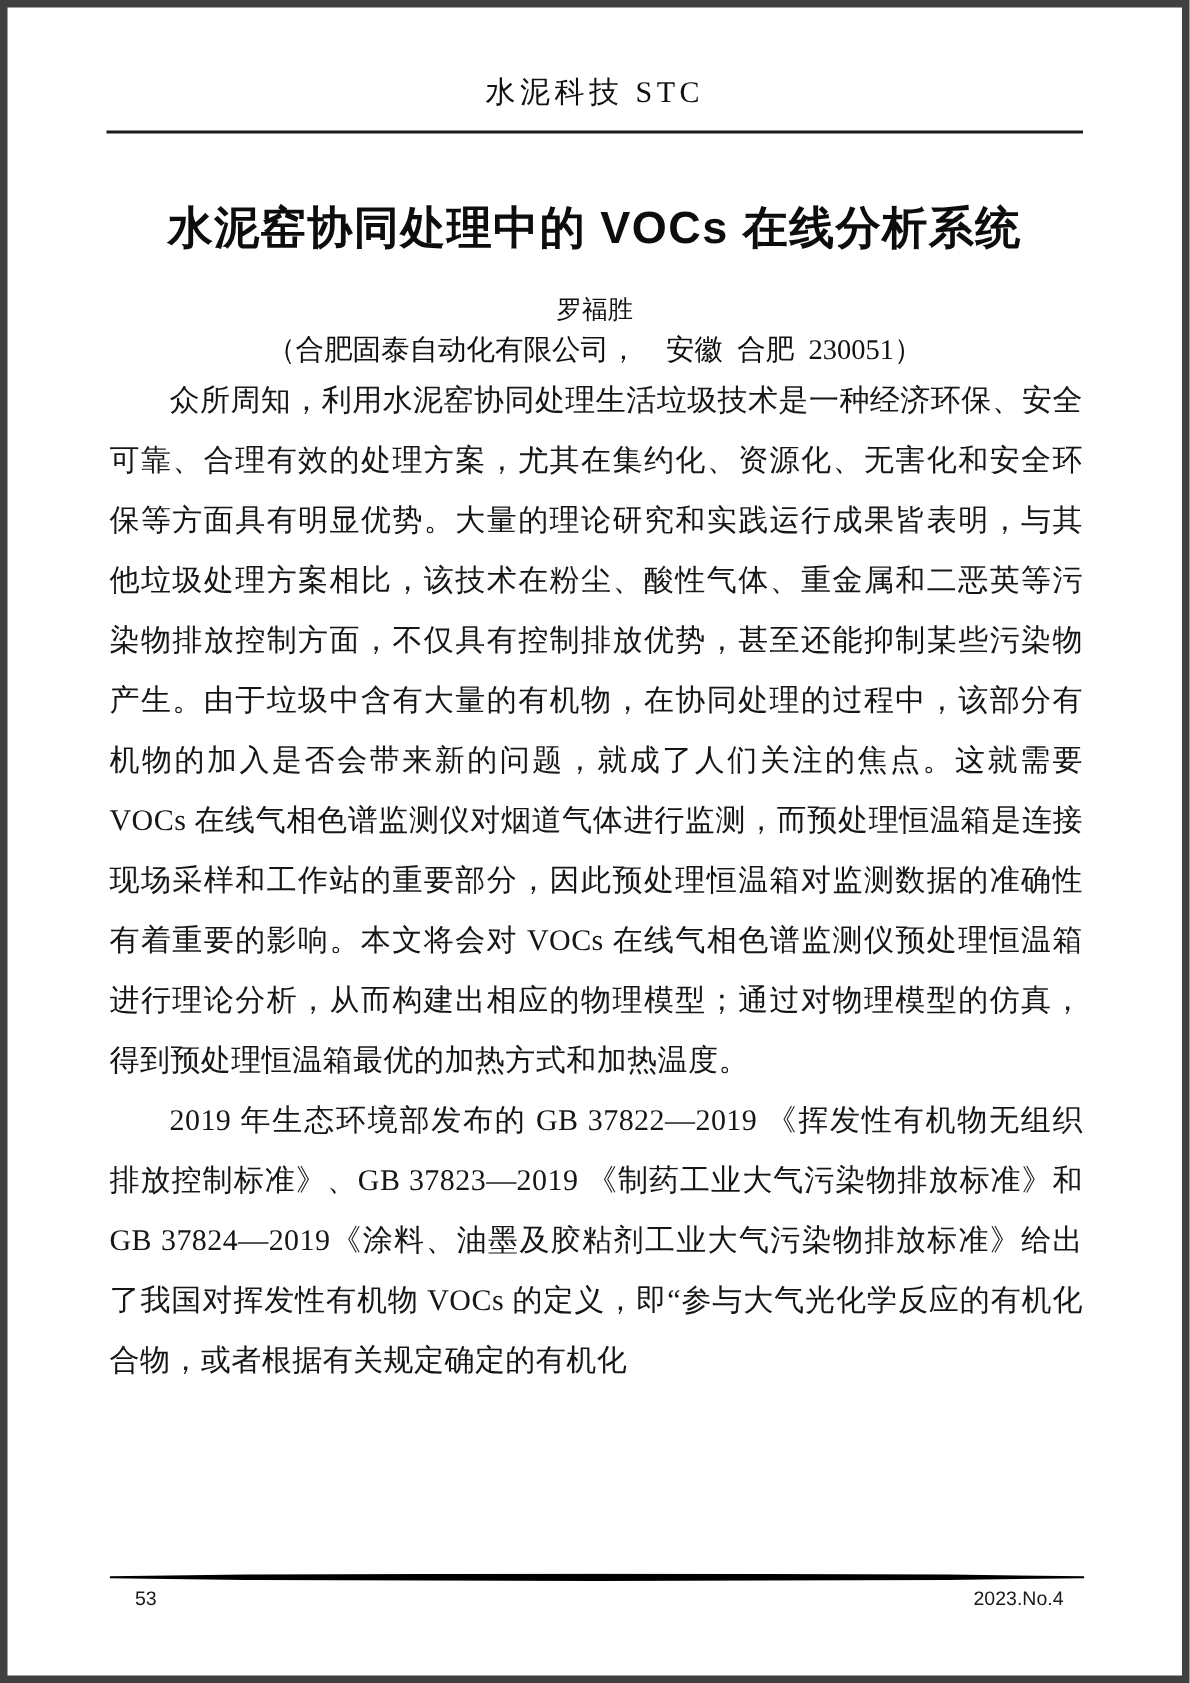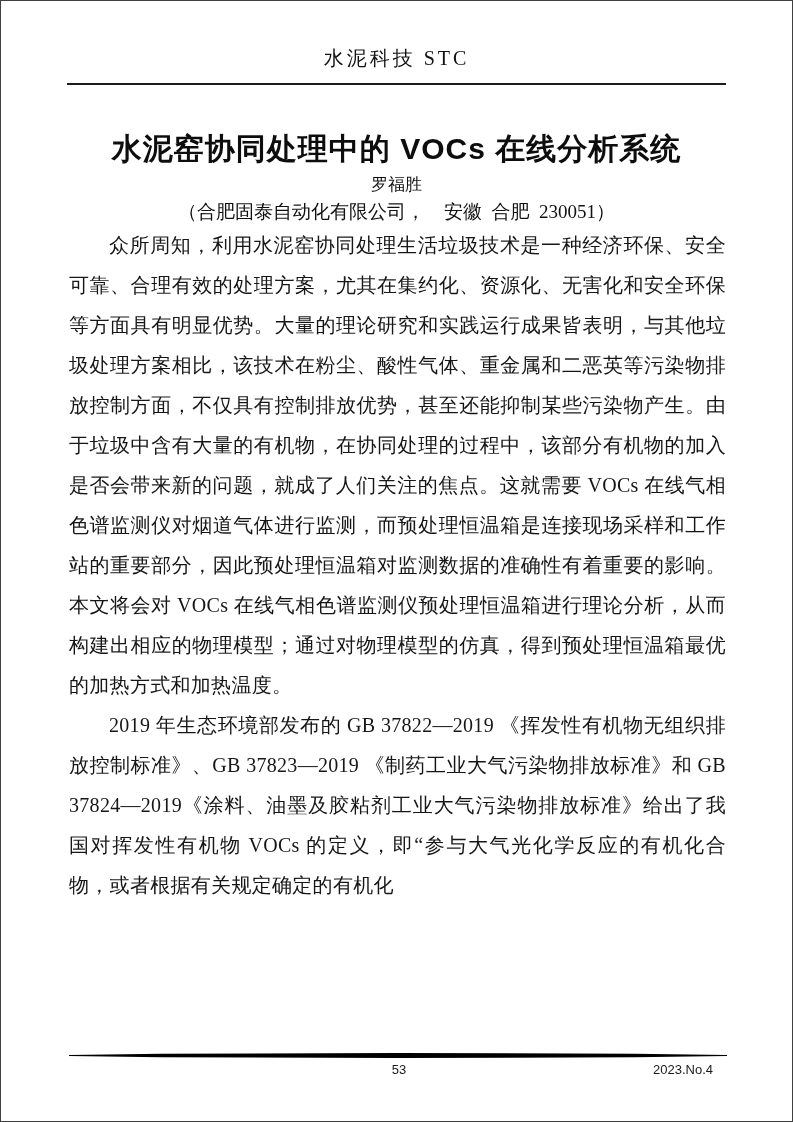"水泥科技 STC" .page { border: 1px solid #404040 -> 5px solid #404040 }
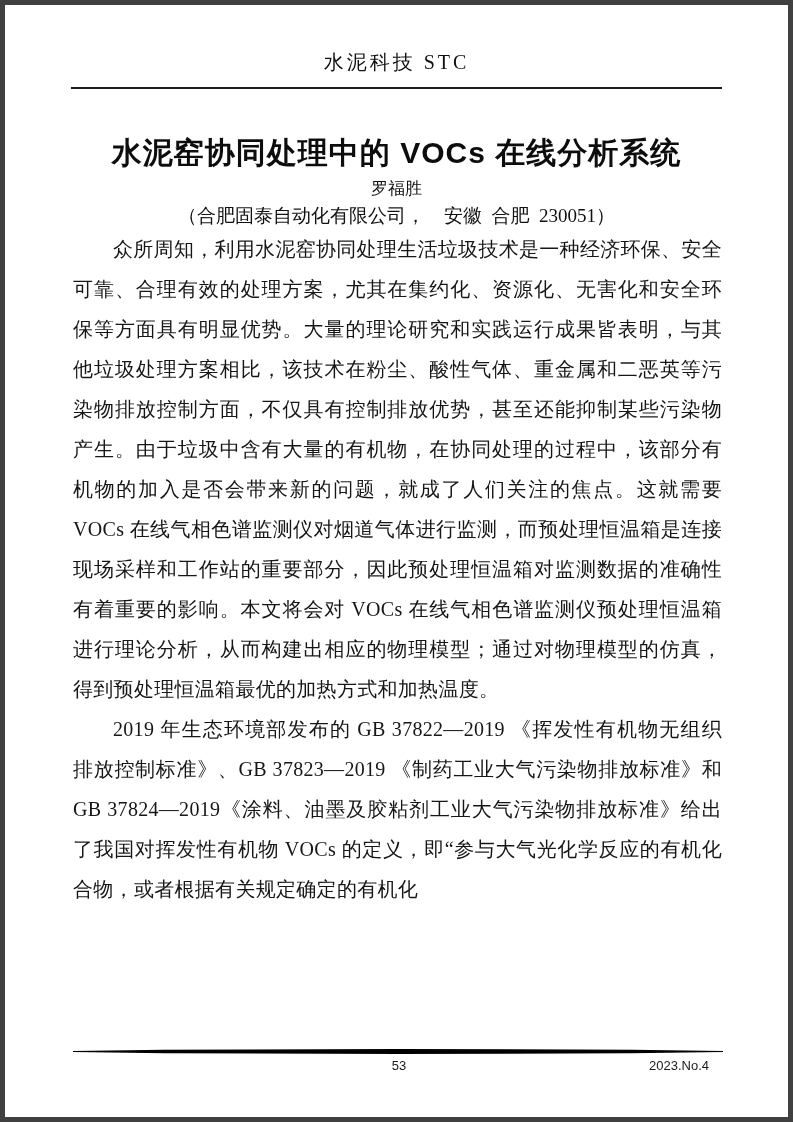"罗福胜" .author { margin-top: 4px -> 22px }
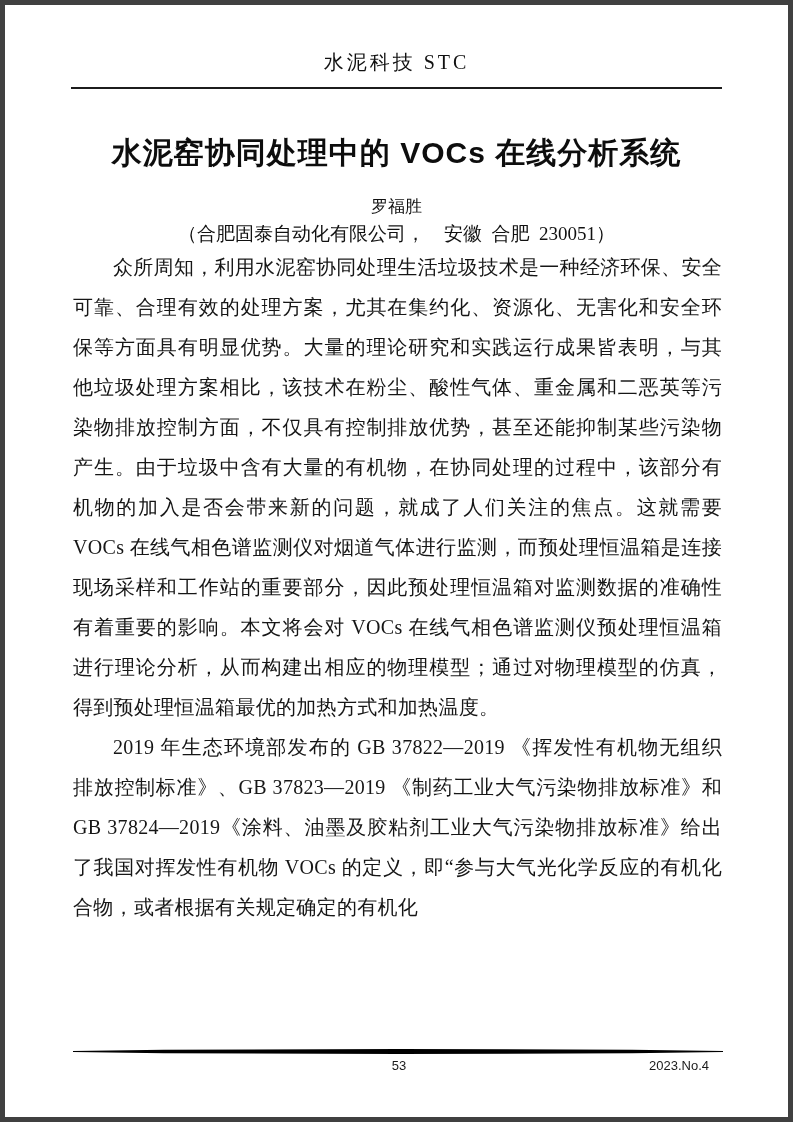"53" .page-number { left: 2px -> 17px; text-align: center -> left }
